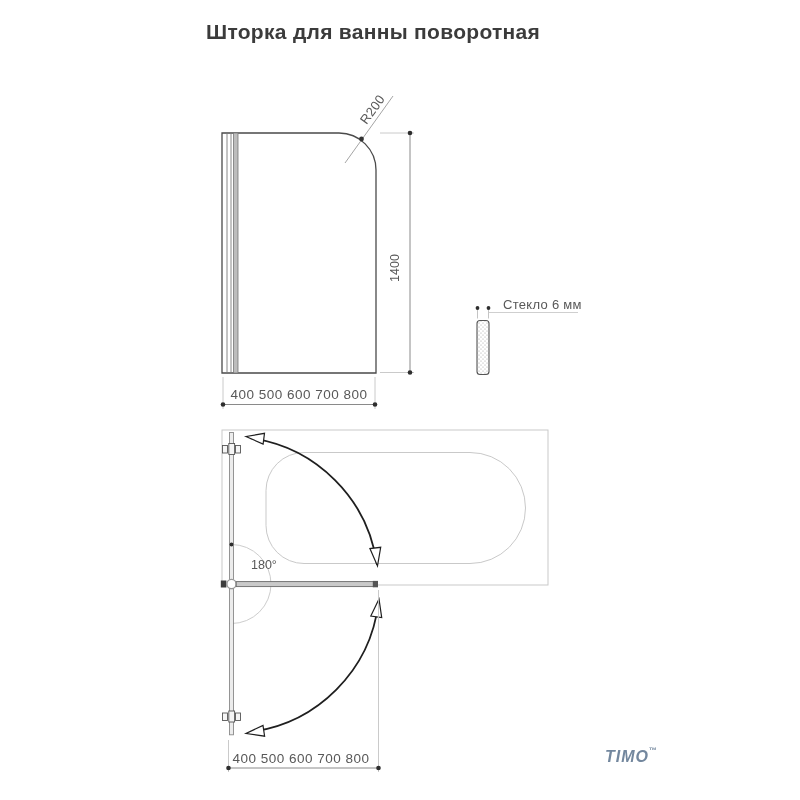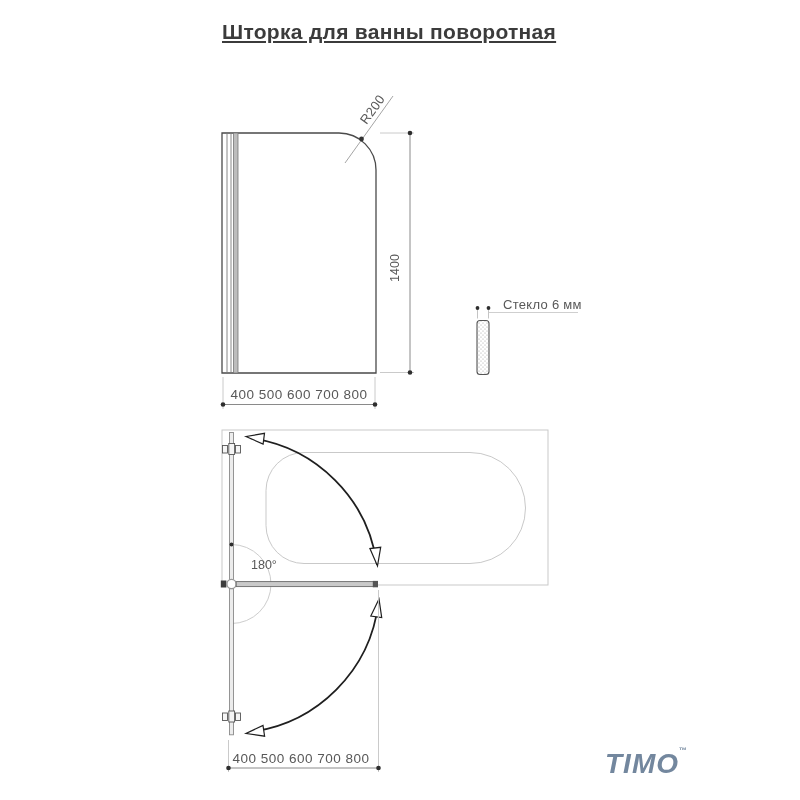"Шторка для ванны поворотная" #title { left: 222px -> 206px; text-decoration: underline -> none }
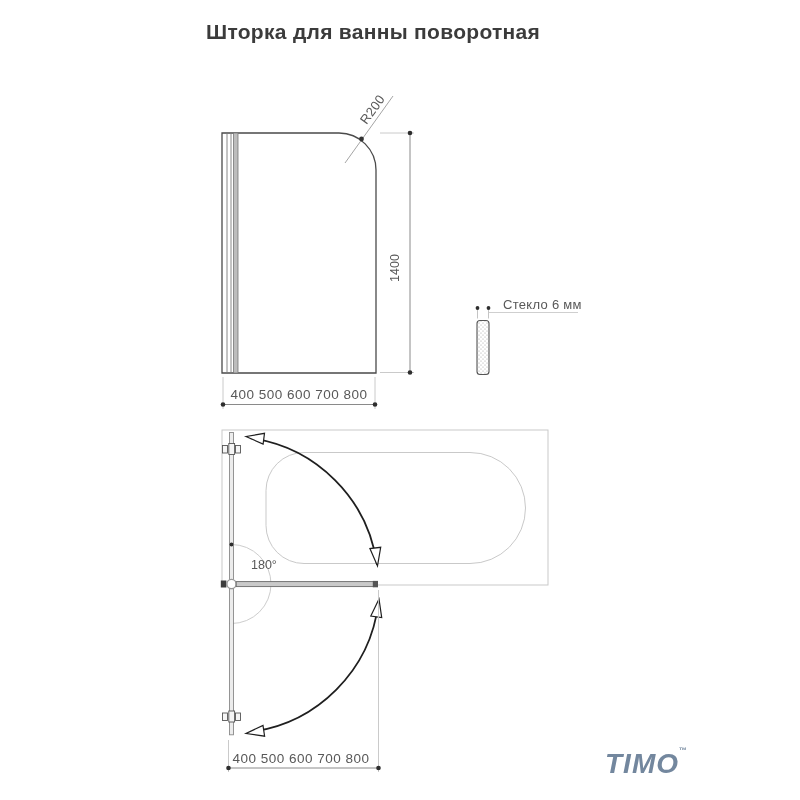"TIMO" #logo .logo-word { font-size: 28px -> 16px }
